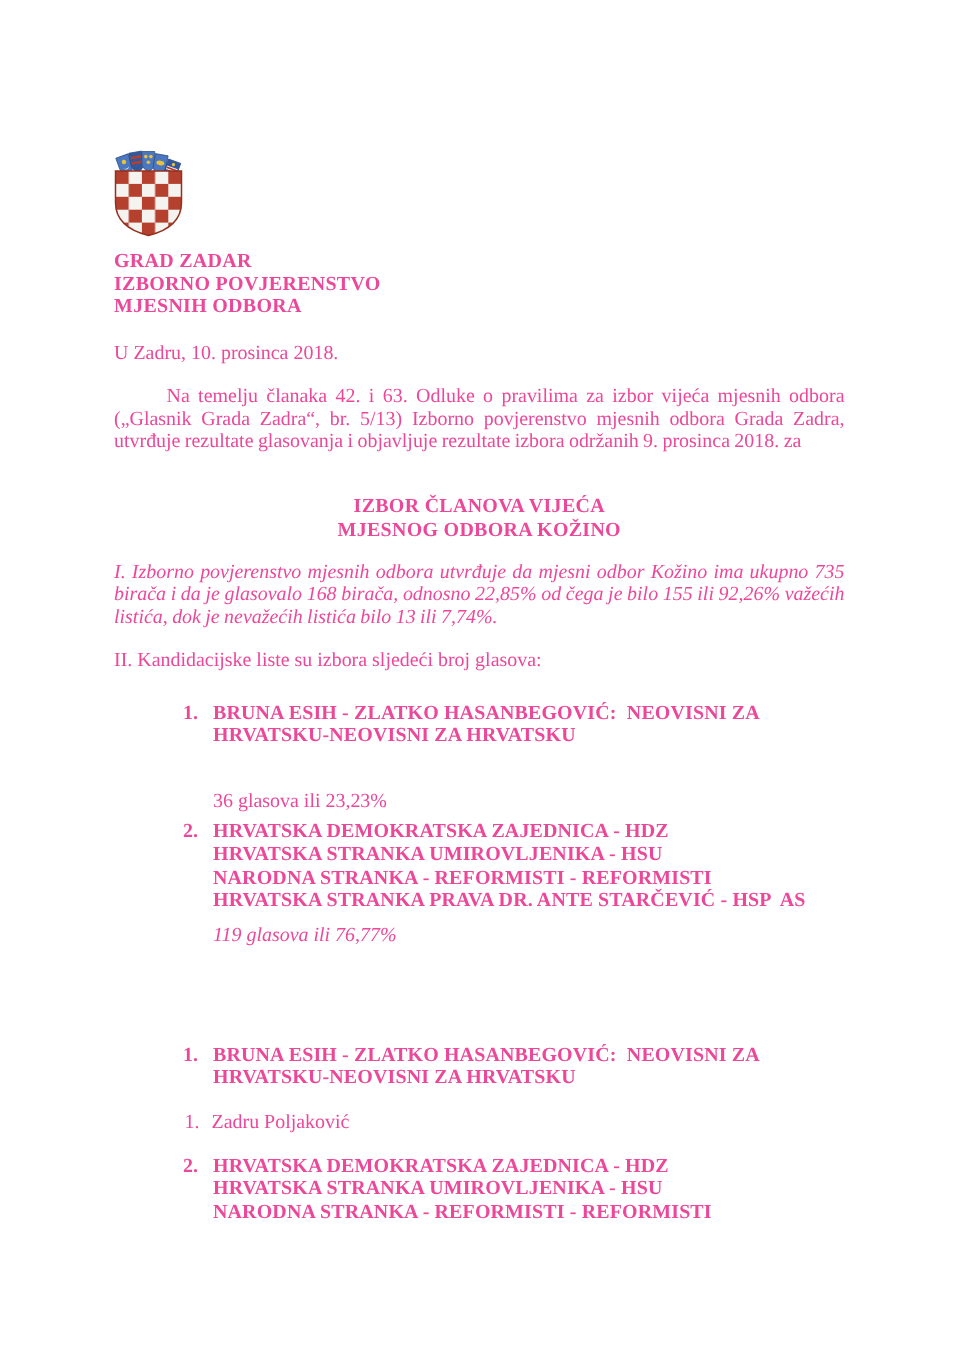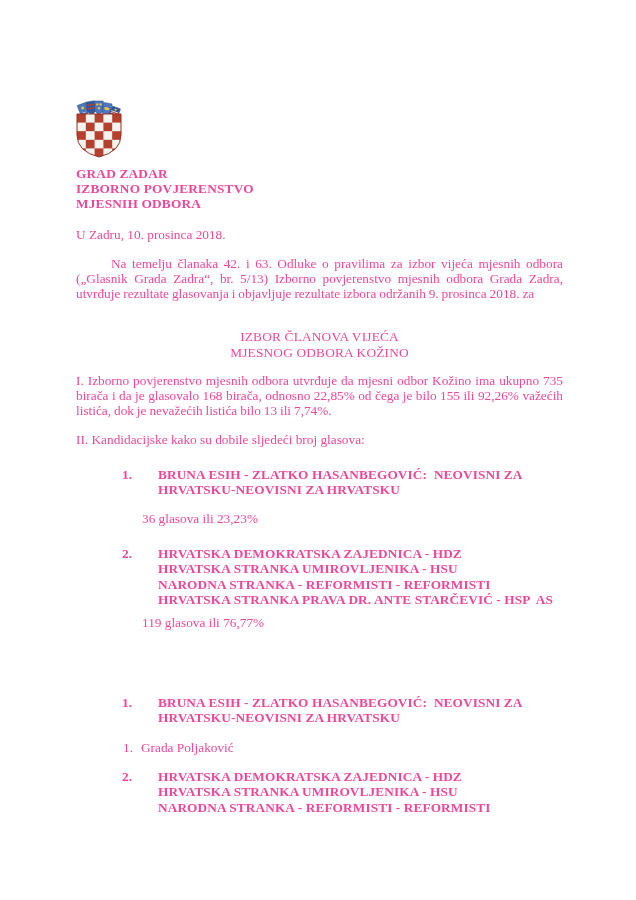"IZBOR ČLANOVA VIJEĆA" .doc-title { font-weight: normal -> bold }
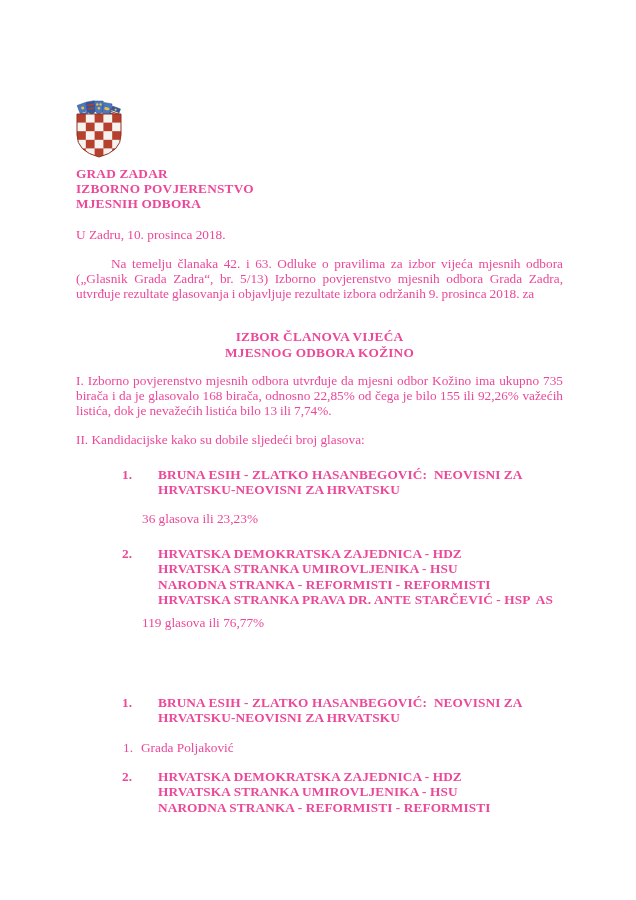"I. Izborno povjerenstvo mjesnih odbora" .sec1-para { font-style: none -> italic }
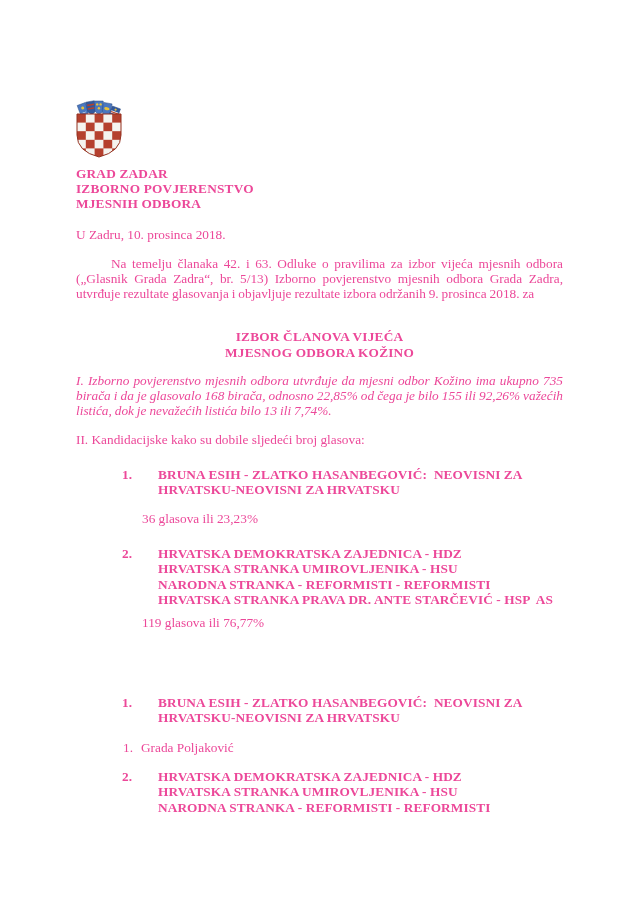"II. Kandidacijske kako su dobile" div.abs { text: kako su dobile -> liste su izbora }
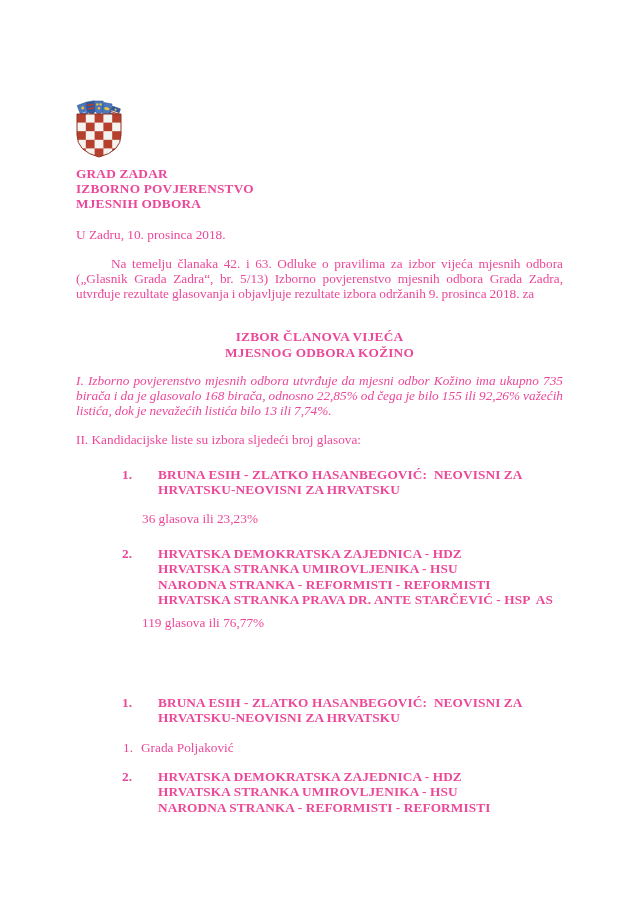"BRUNA ESIH - ZLATKO HASANBEGOVIĆ:" .item-title { margin-left: 16px -> none }
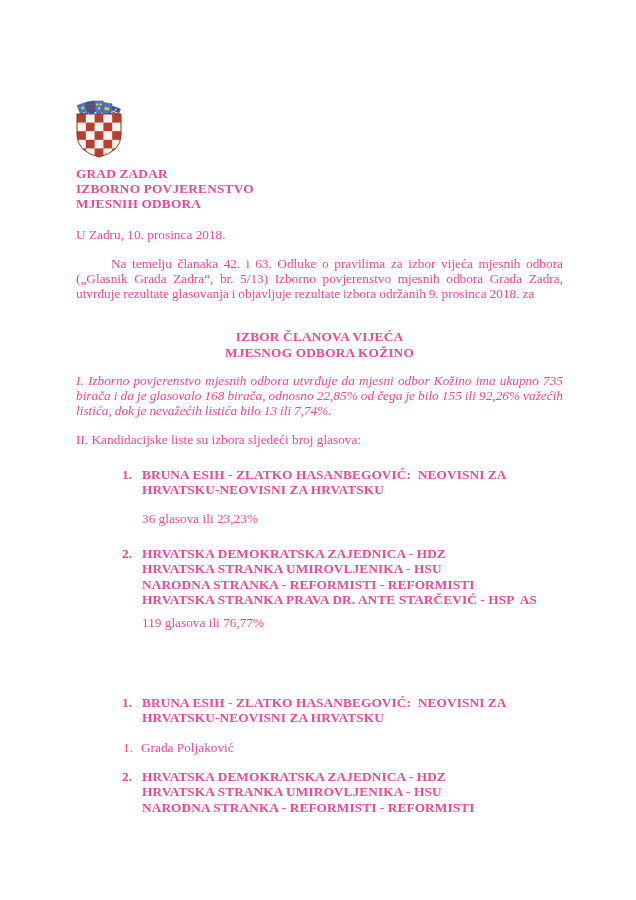"36 glasova ili 23,23%" div.abs { top: 511px -> 526px }
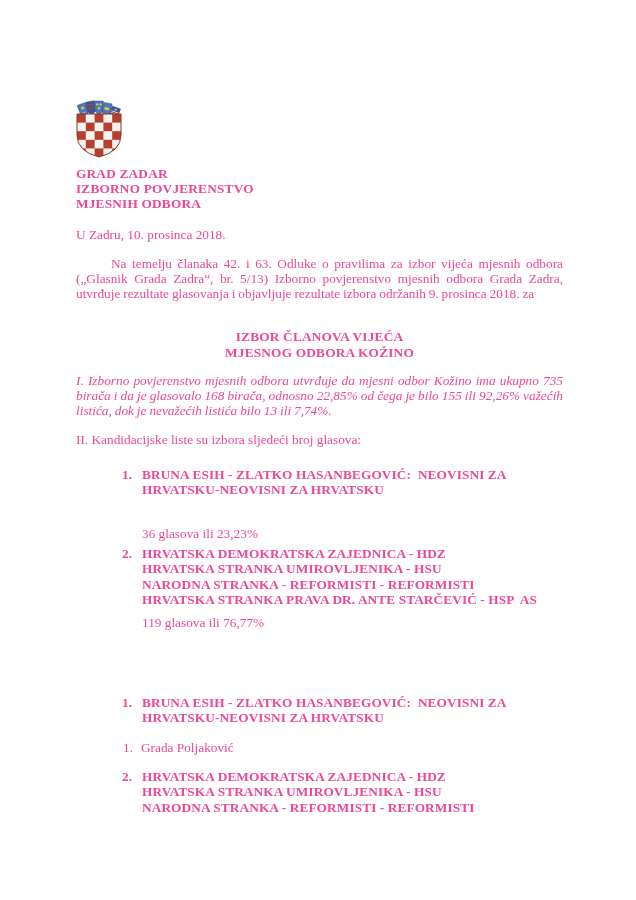"119 glasova ili 76,77%" div.abs { font-style: none -> italic }
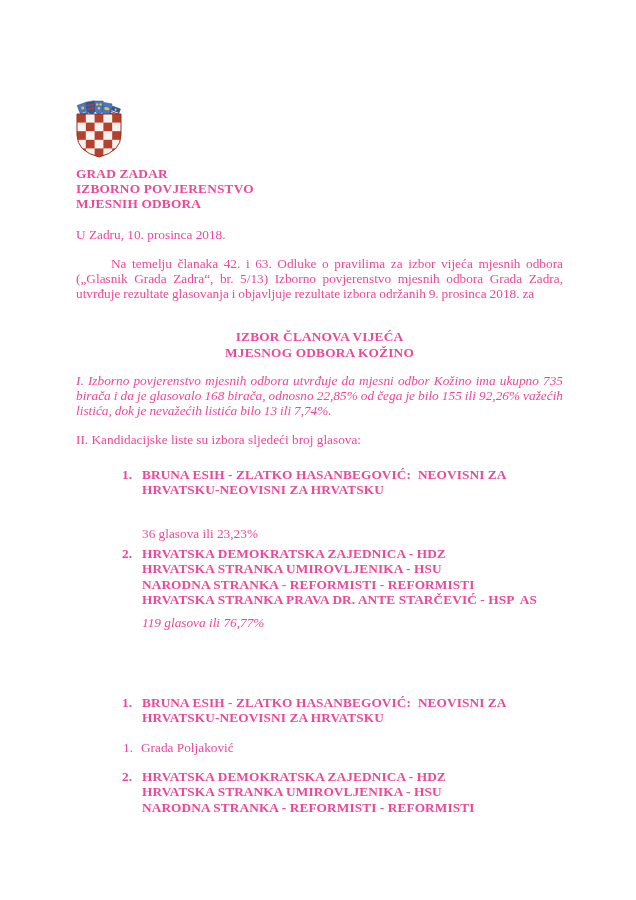"Grada Poljaković" span { text: Grada -> Zadru }
